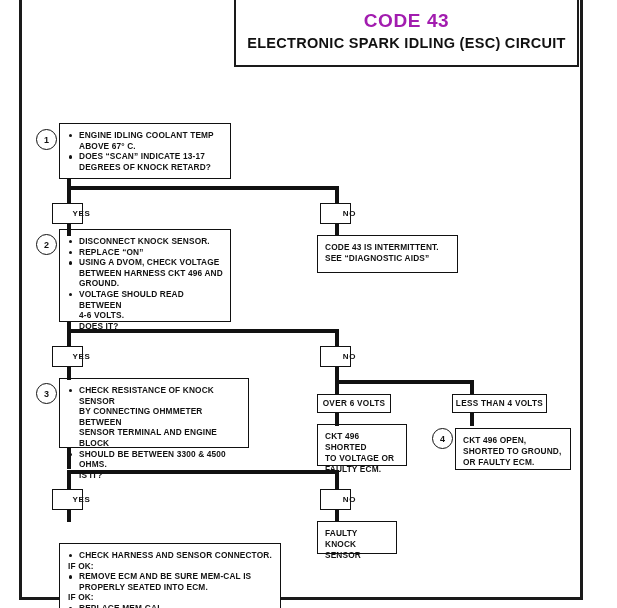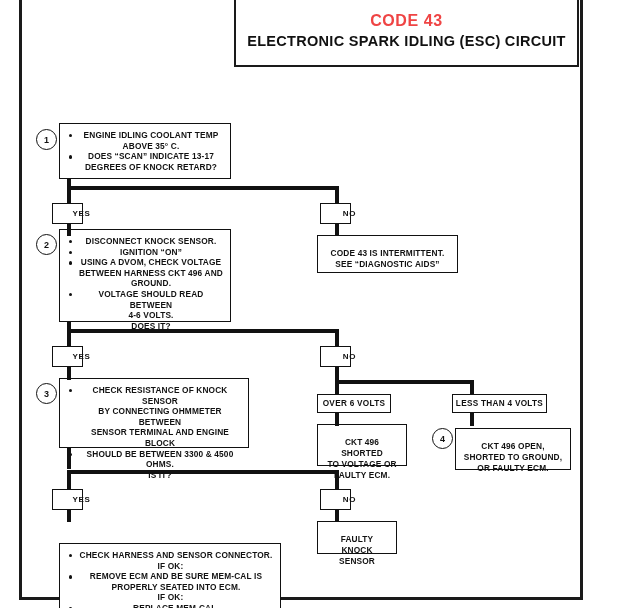"CODE 43" #title-code { color: #ef4444 -> #a21caf; font-size: 16px -> 19px }
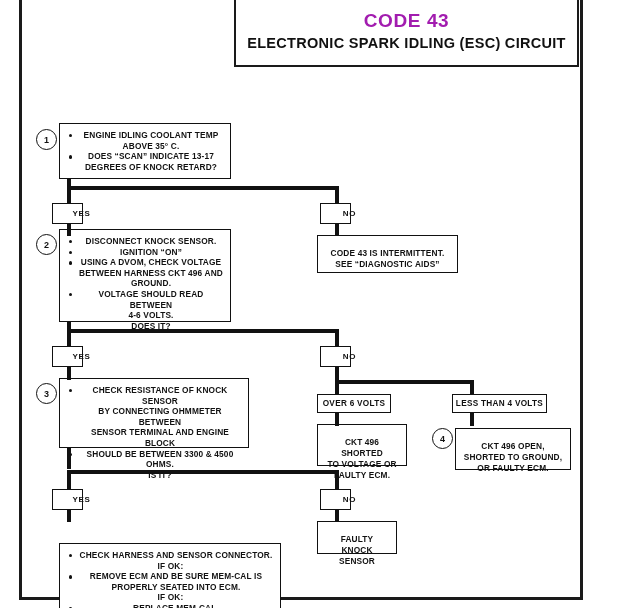"ENGINE IDLING COOLANT TEMP" .box { text-align: center -> none }
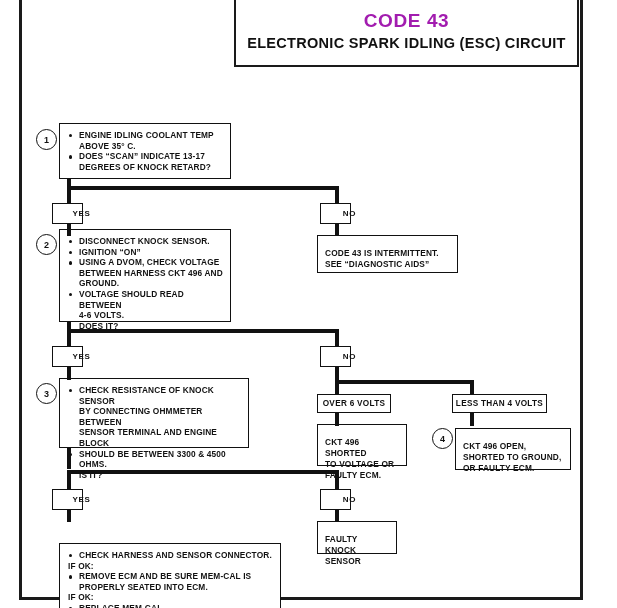"ABOVE 35° C." li.nobullet { text: 35 -> 67 }
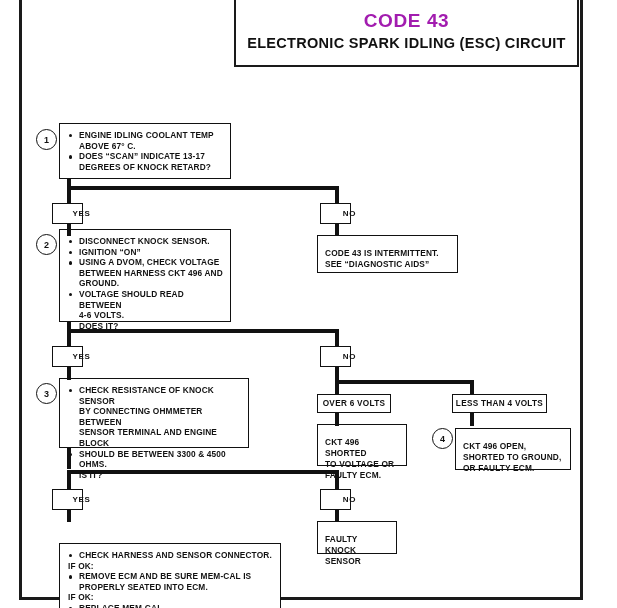"IGNITION “ON”" li.bullet { text: IGNITION -> REPLACE }
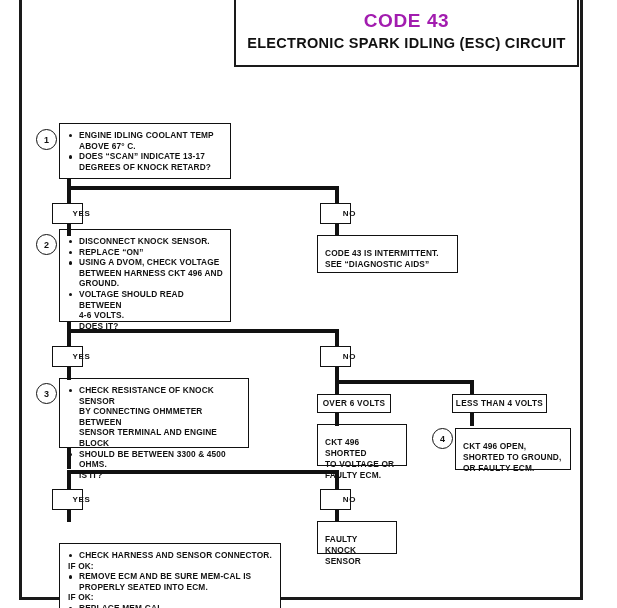"CODE 43 IS INTERMITTENT." .plainbox { padding: 12px 7px -> 6px 7px }
